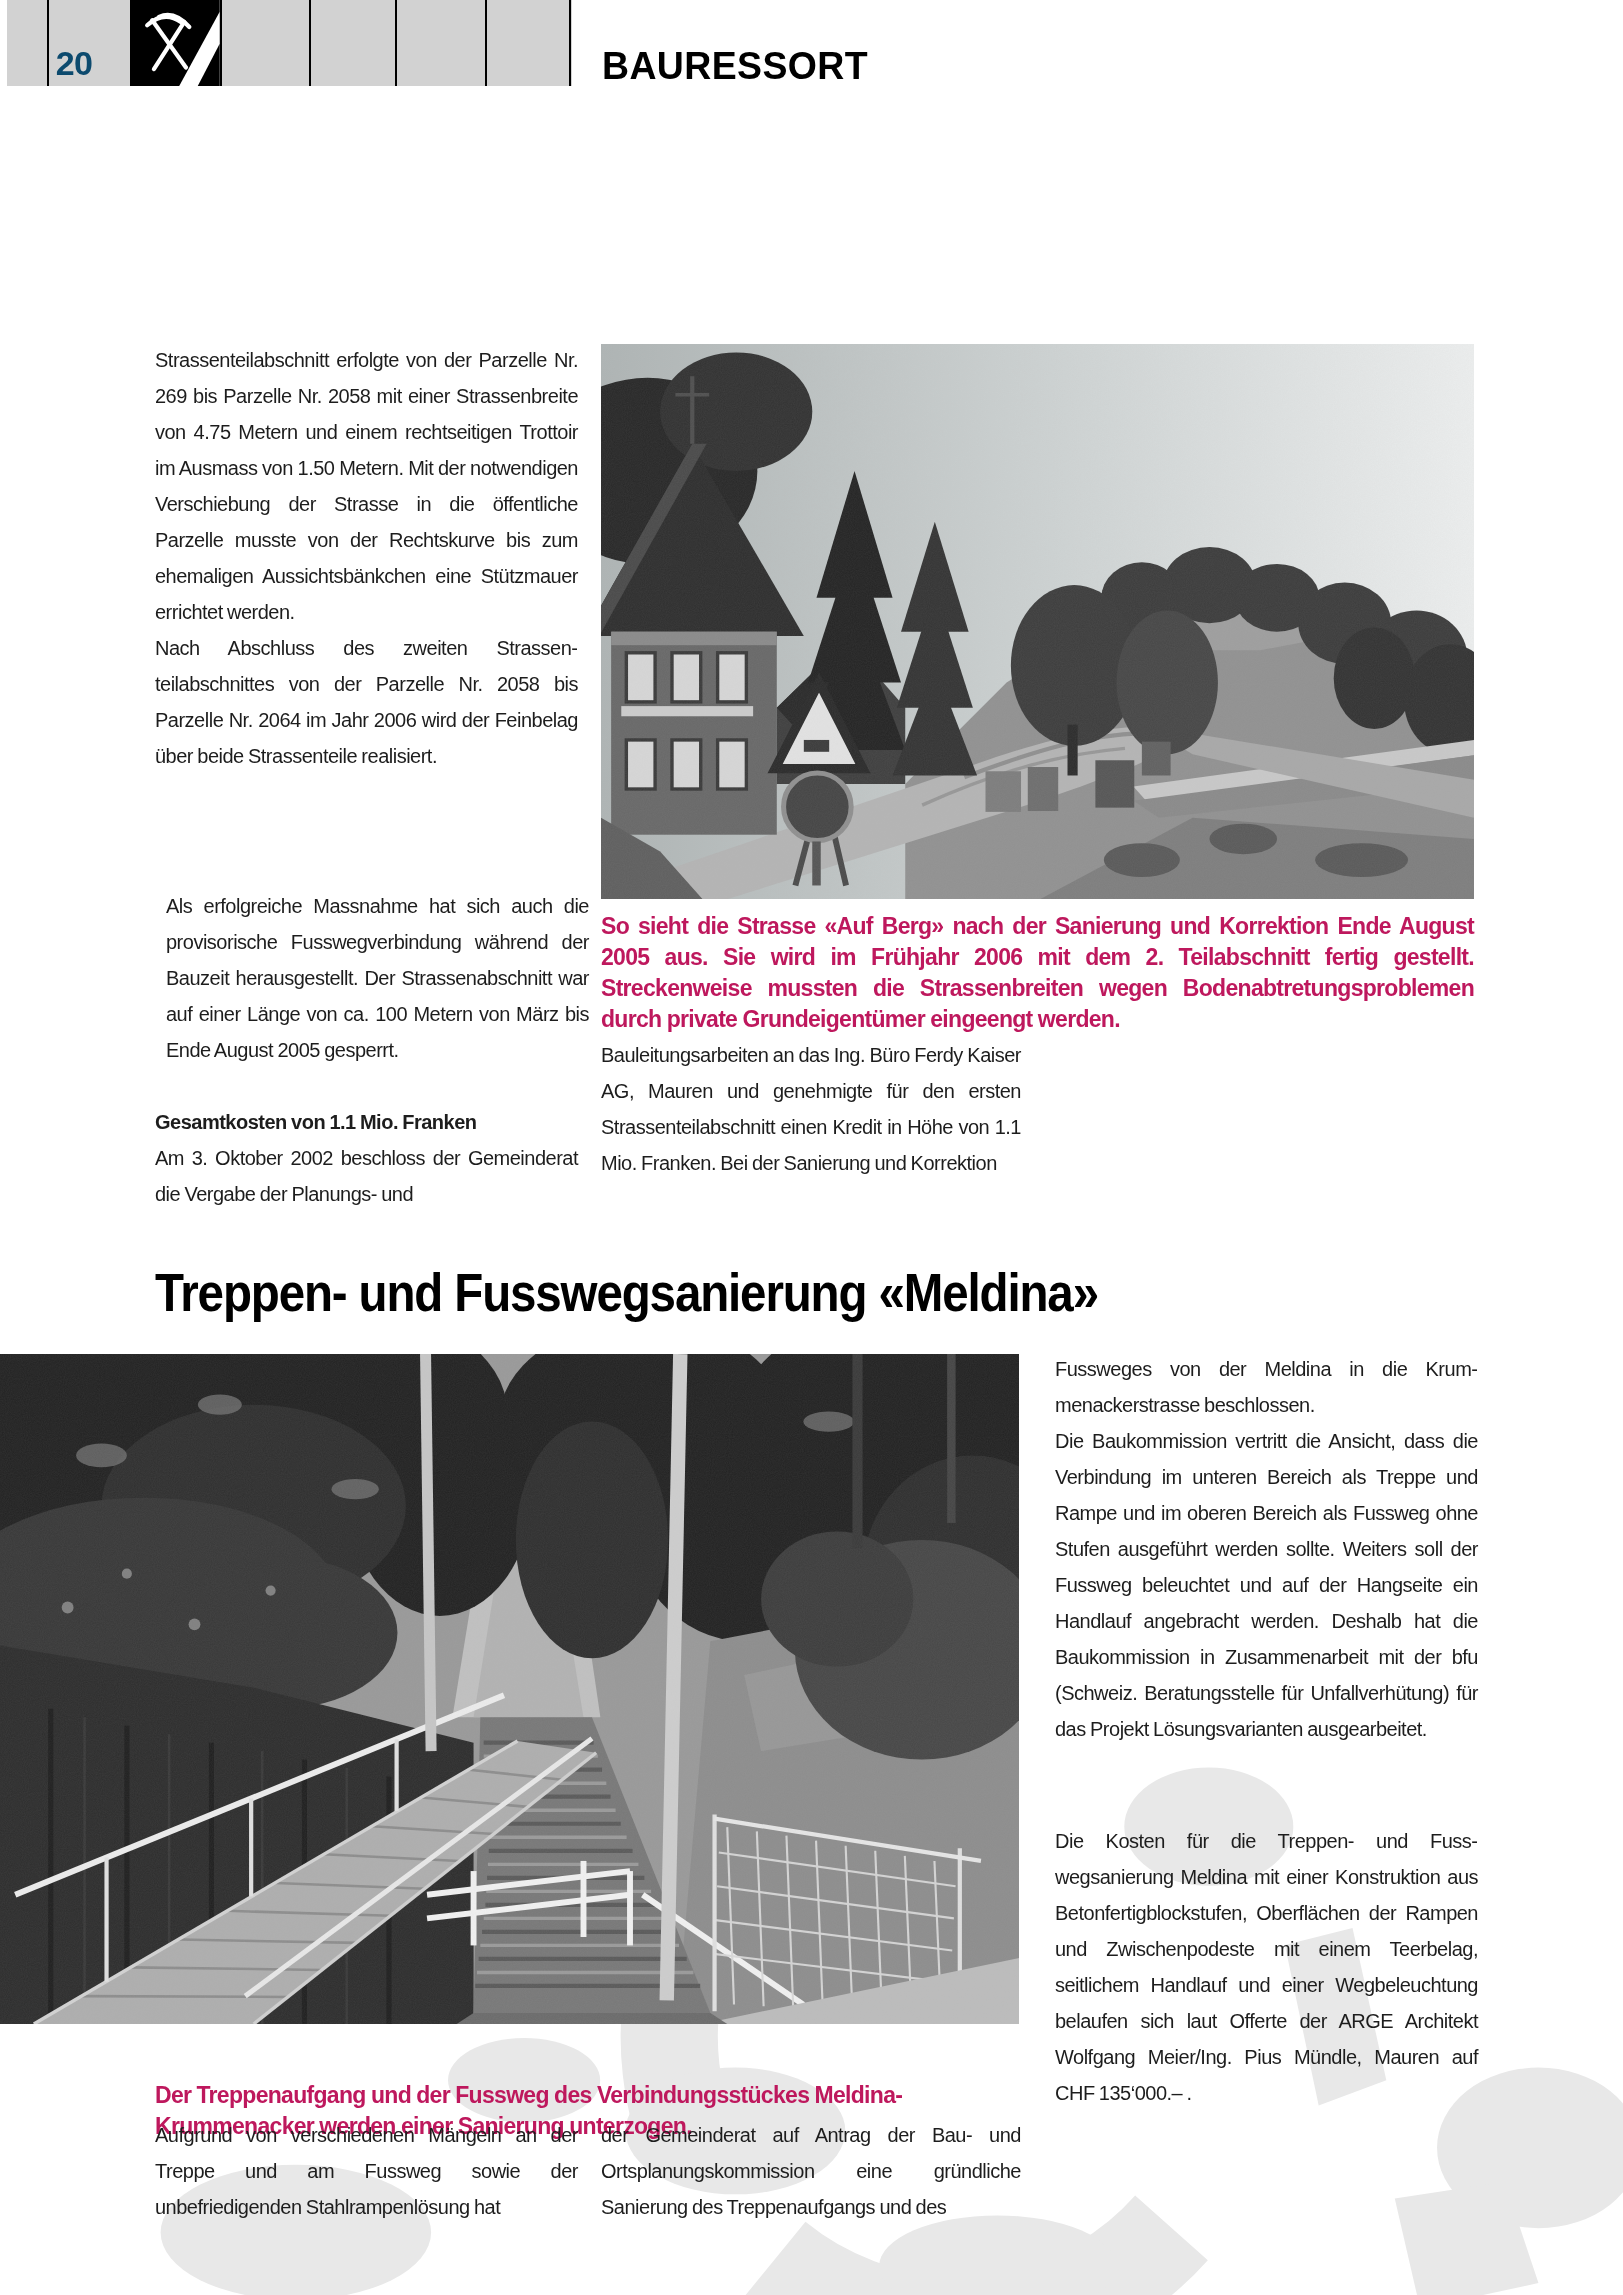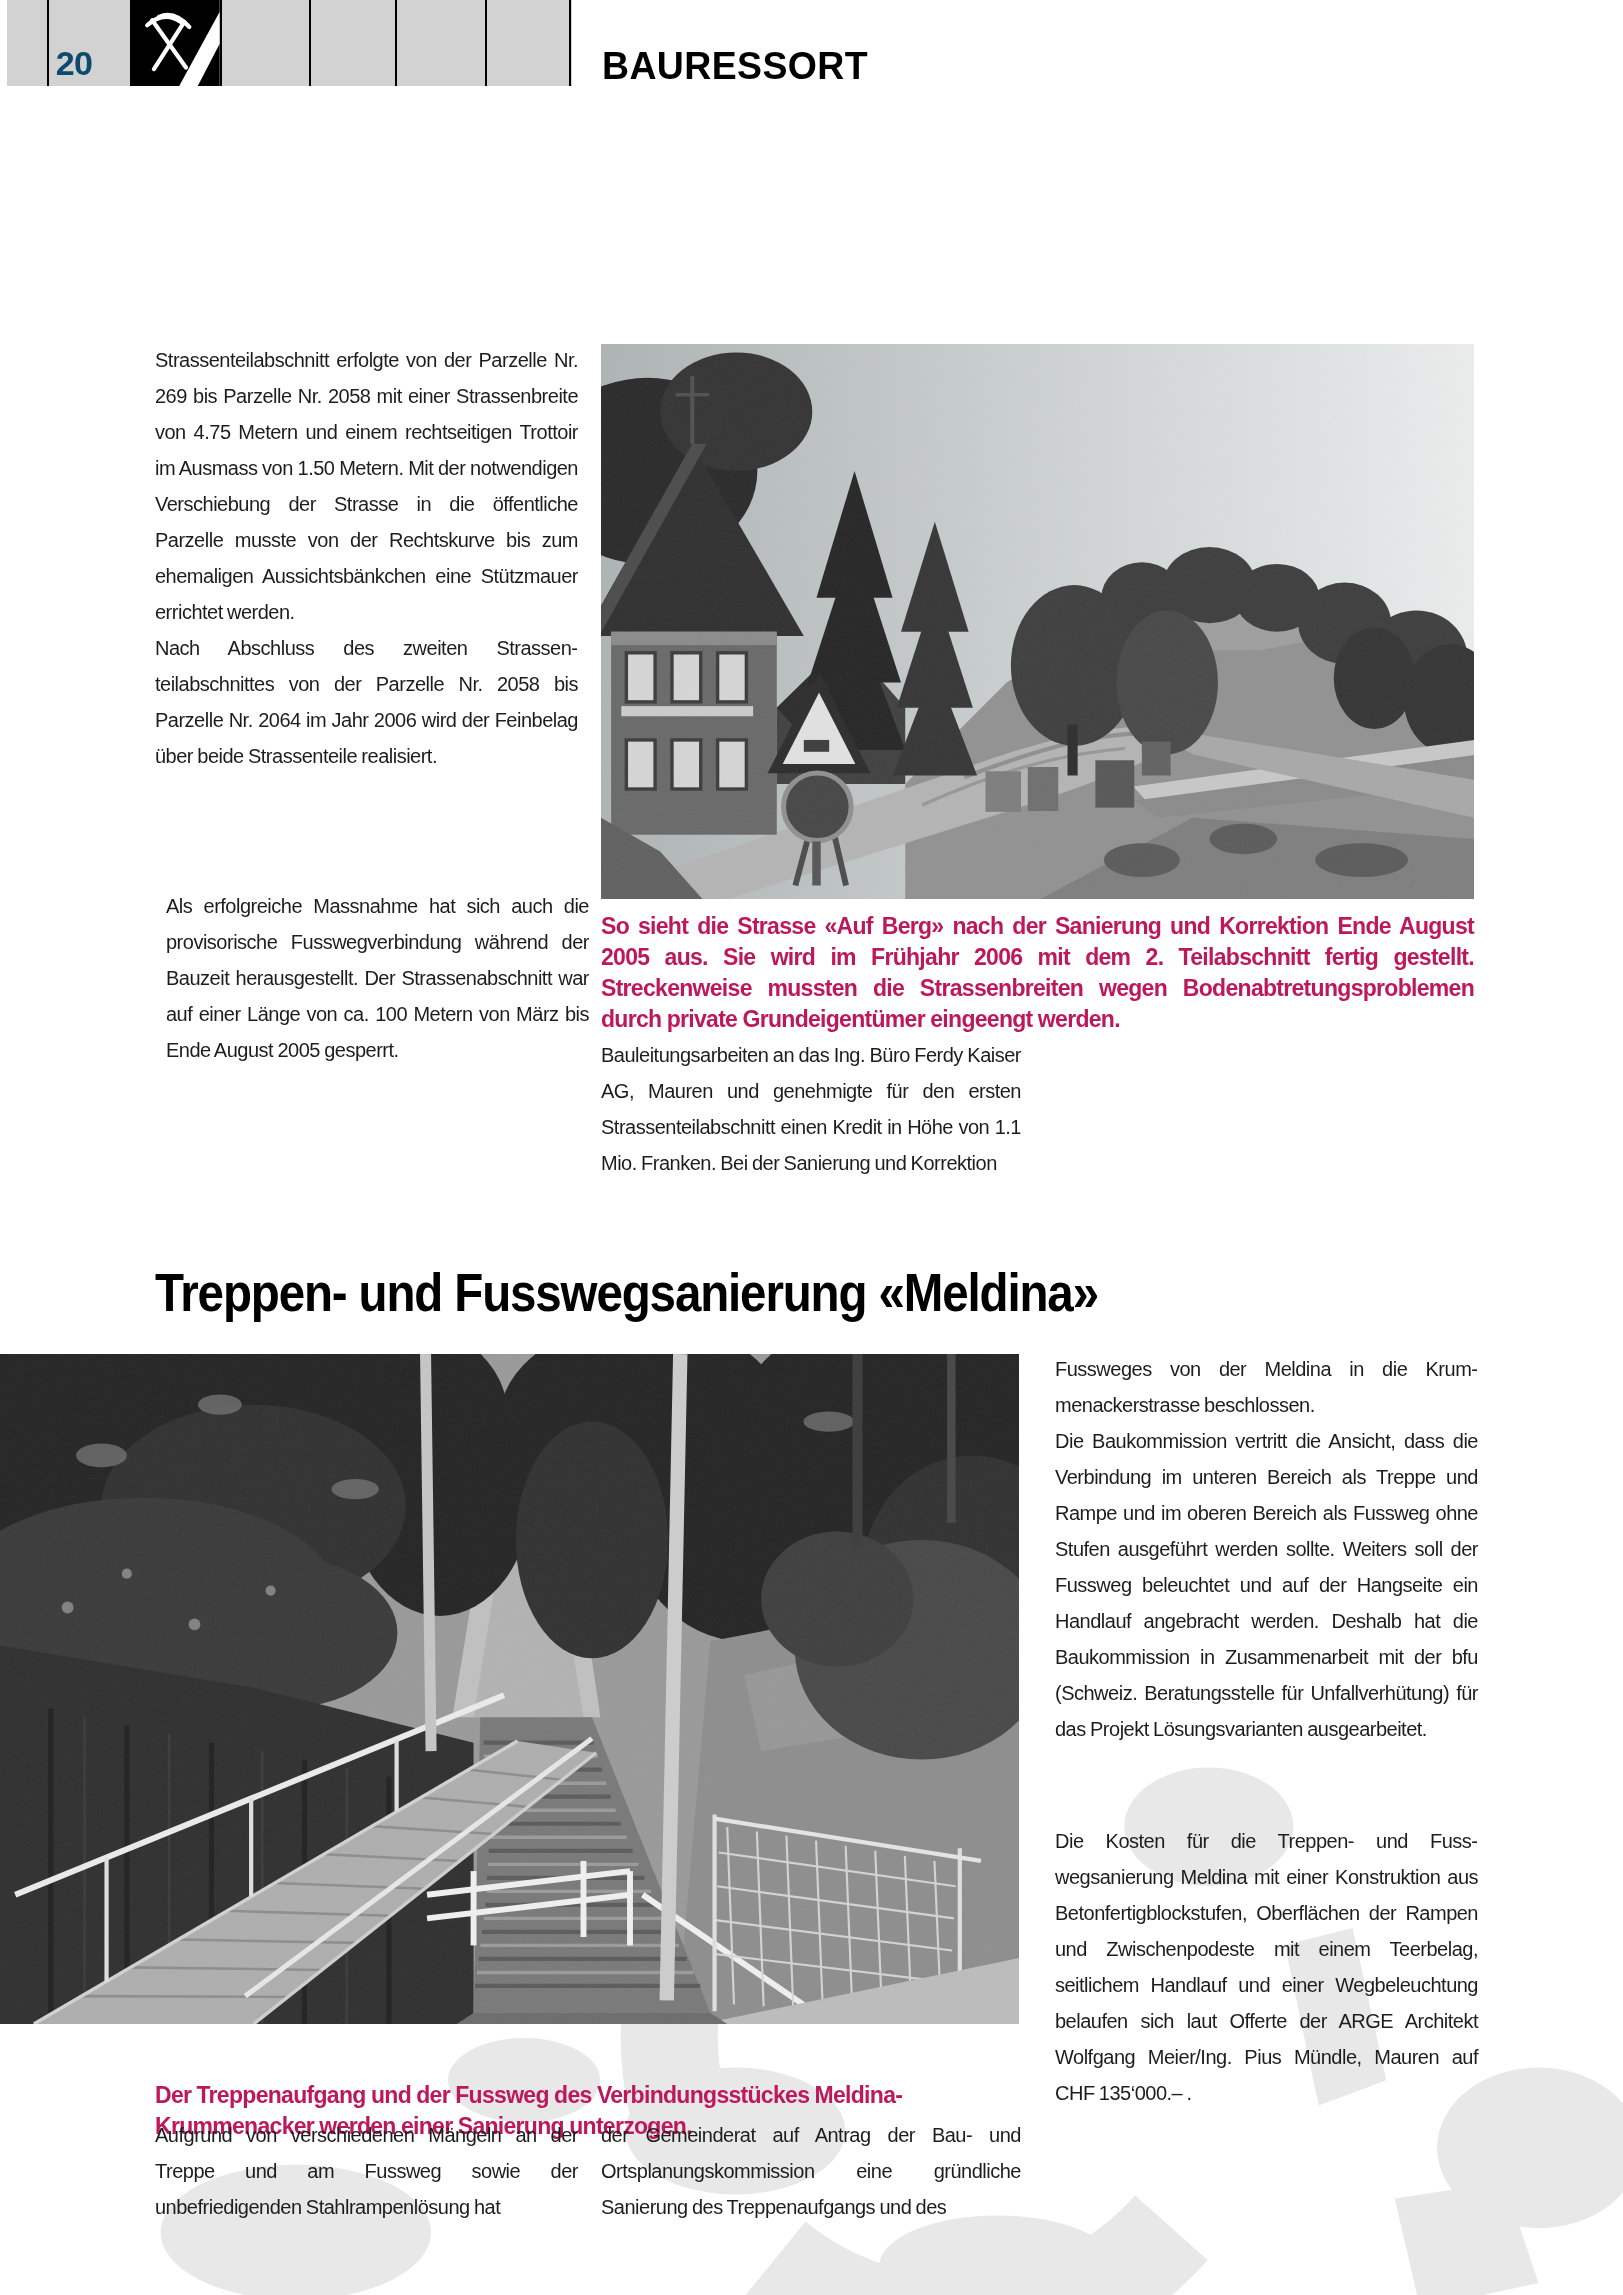"Gesamtkosten von 1.1 Mio. Franken" div.body-text { html: none -> <div> <p>Gesamtkosten von 1.1 Mio. Franken</p> <p>Am 3. Oktober 2002 beschloss der Ge­meinderat die Vergabe der Planungs- und</p> </div> }
